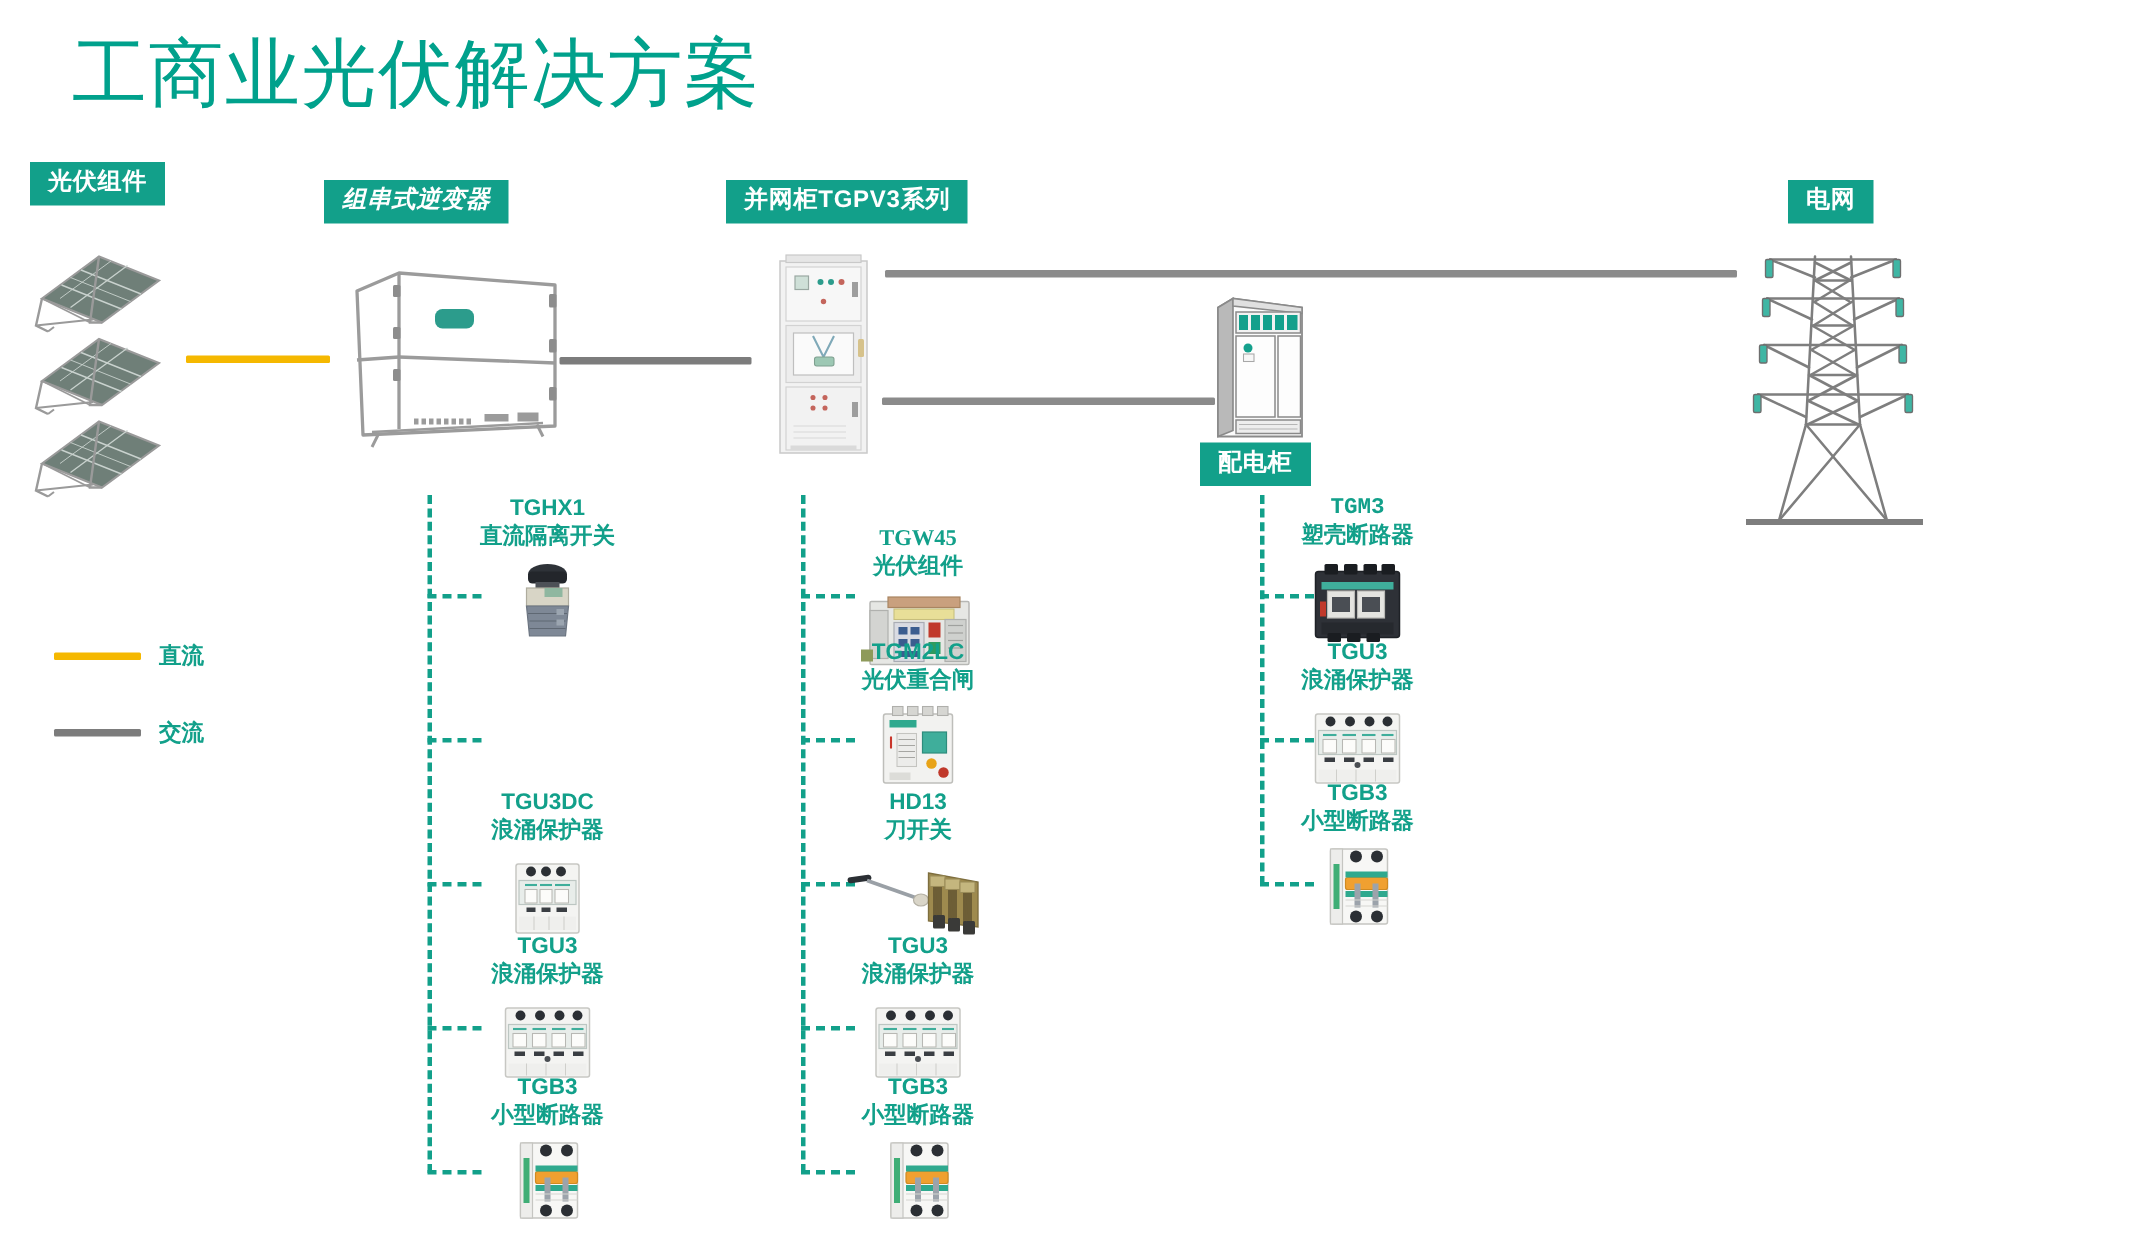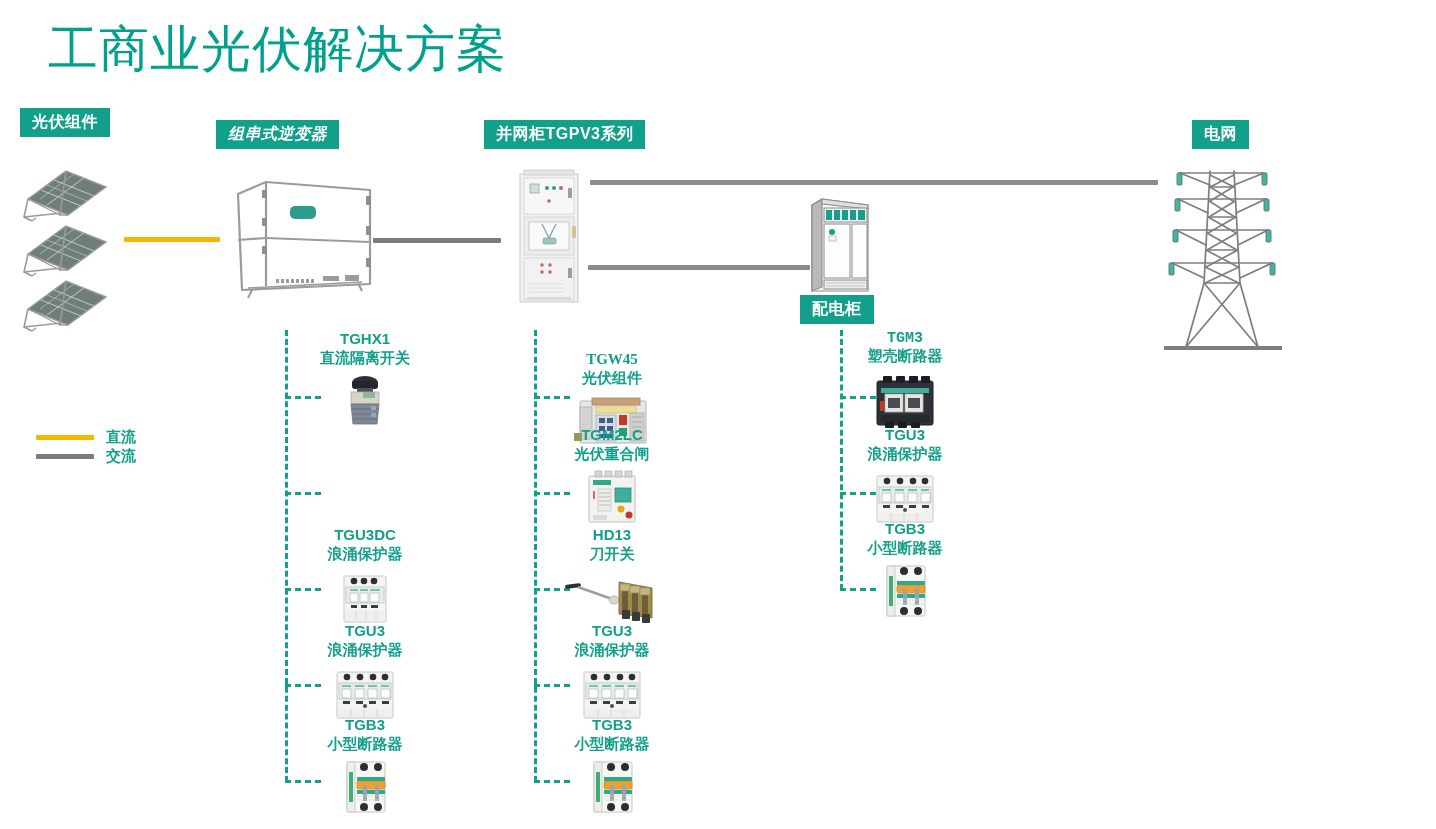"交流" div.legend-row { margin-top: none -> 32px }
